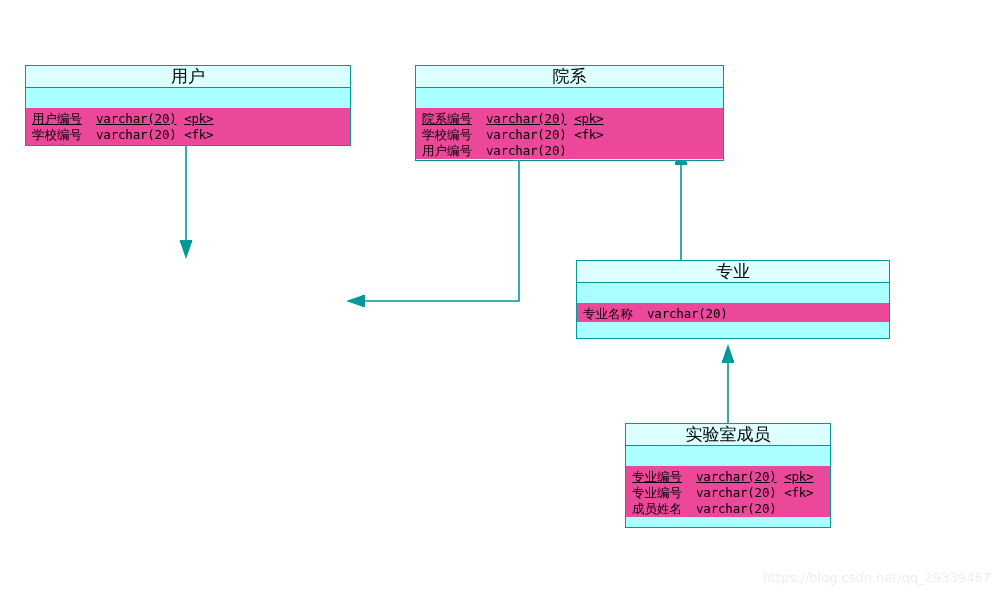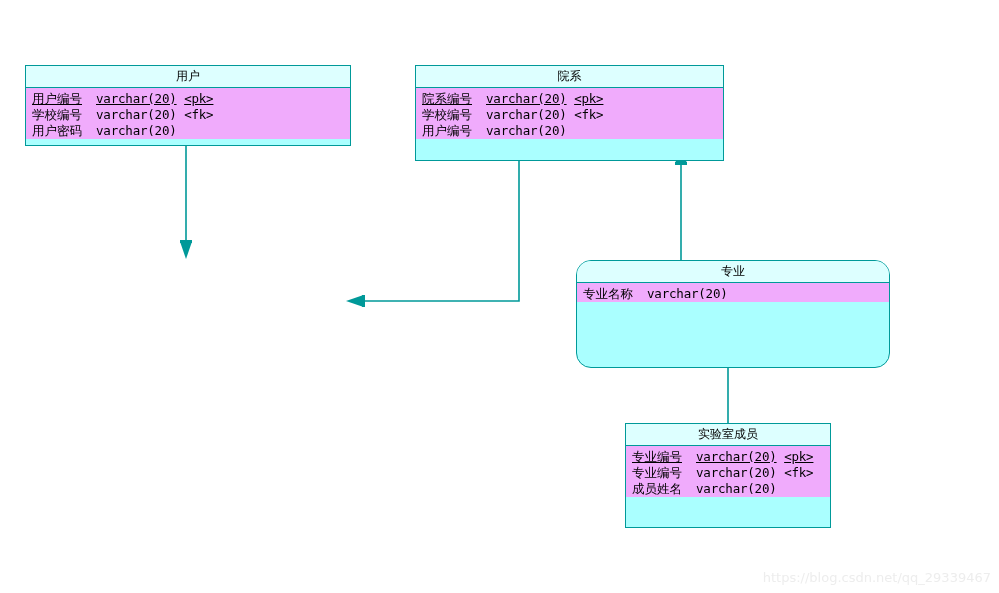"用户" .entity-header { font-size: 12px -> 17px }
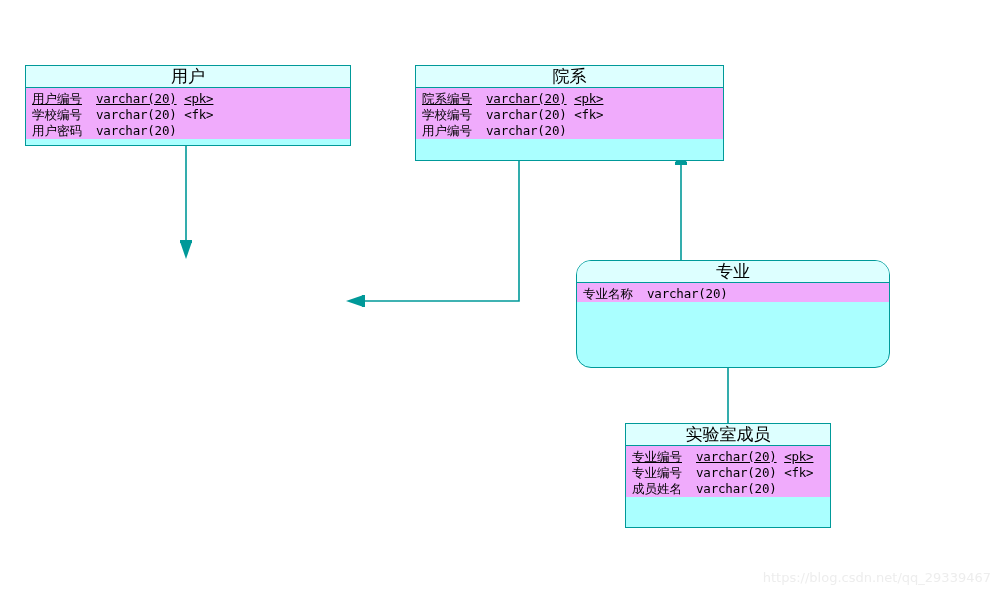"用户编号 varchar(20) <pk>" .entity-body { background: #f0abfc -> #ec4899; margin-top: none -> 20px }
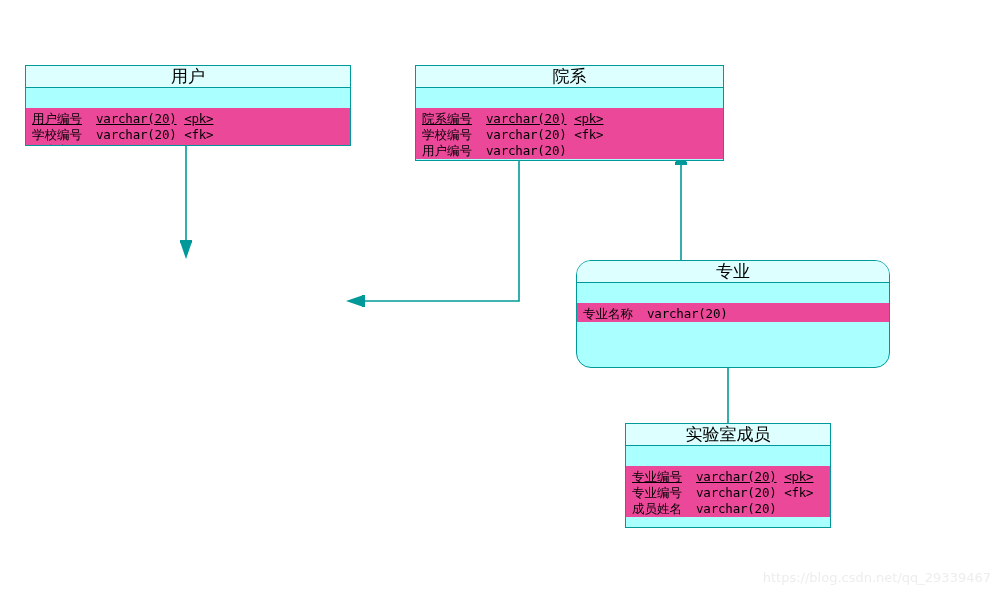"专业" div.entity { border-radius: 15px -> none; height: 108px -> 79px }
